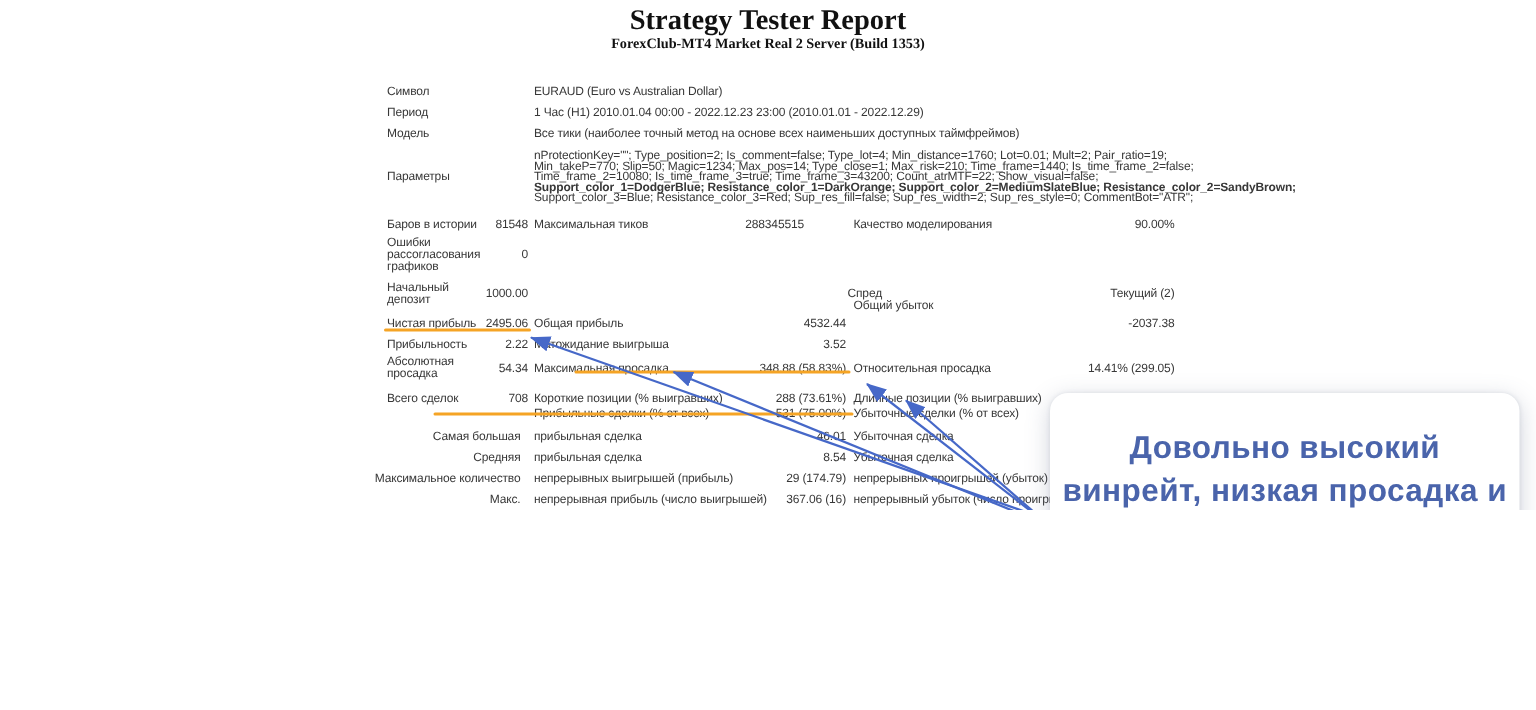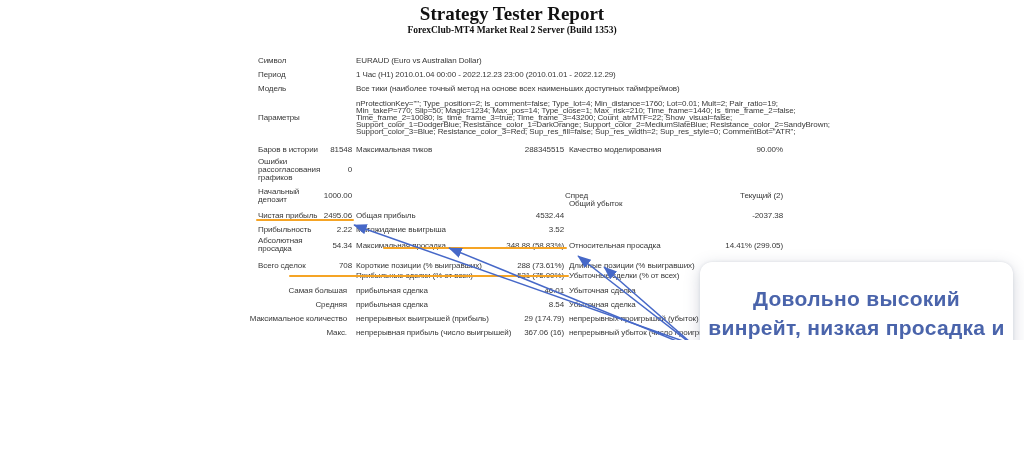"Support_color_1=DodgerBlue;" span.cell { font-weight: none -> bold }
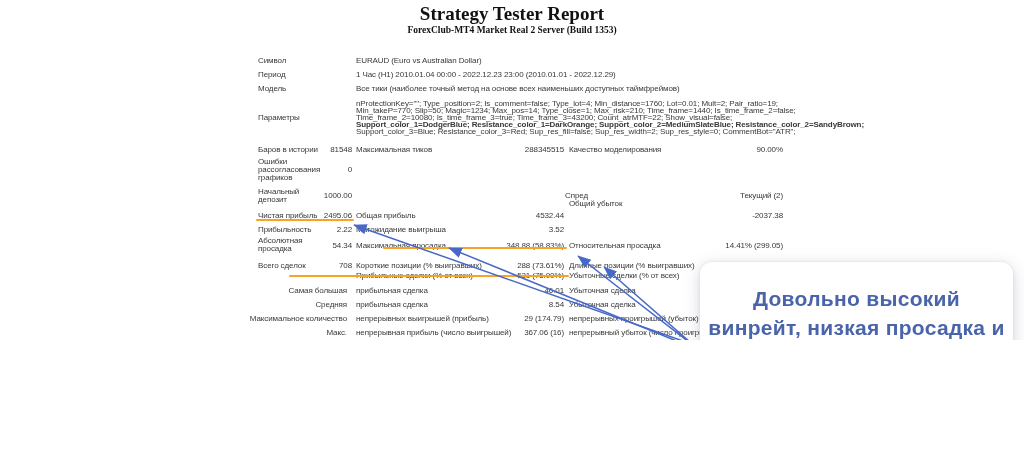"288345515" span.cell { right: 460px -> 488px }
